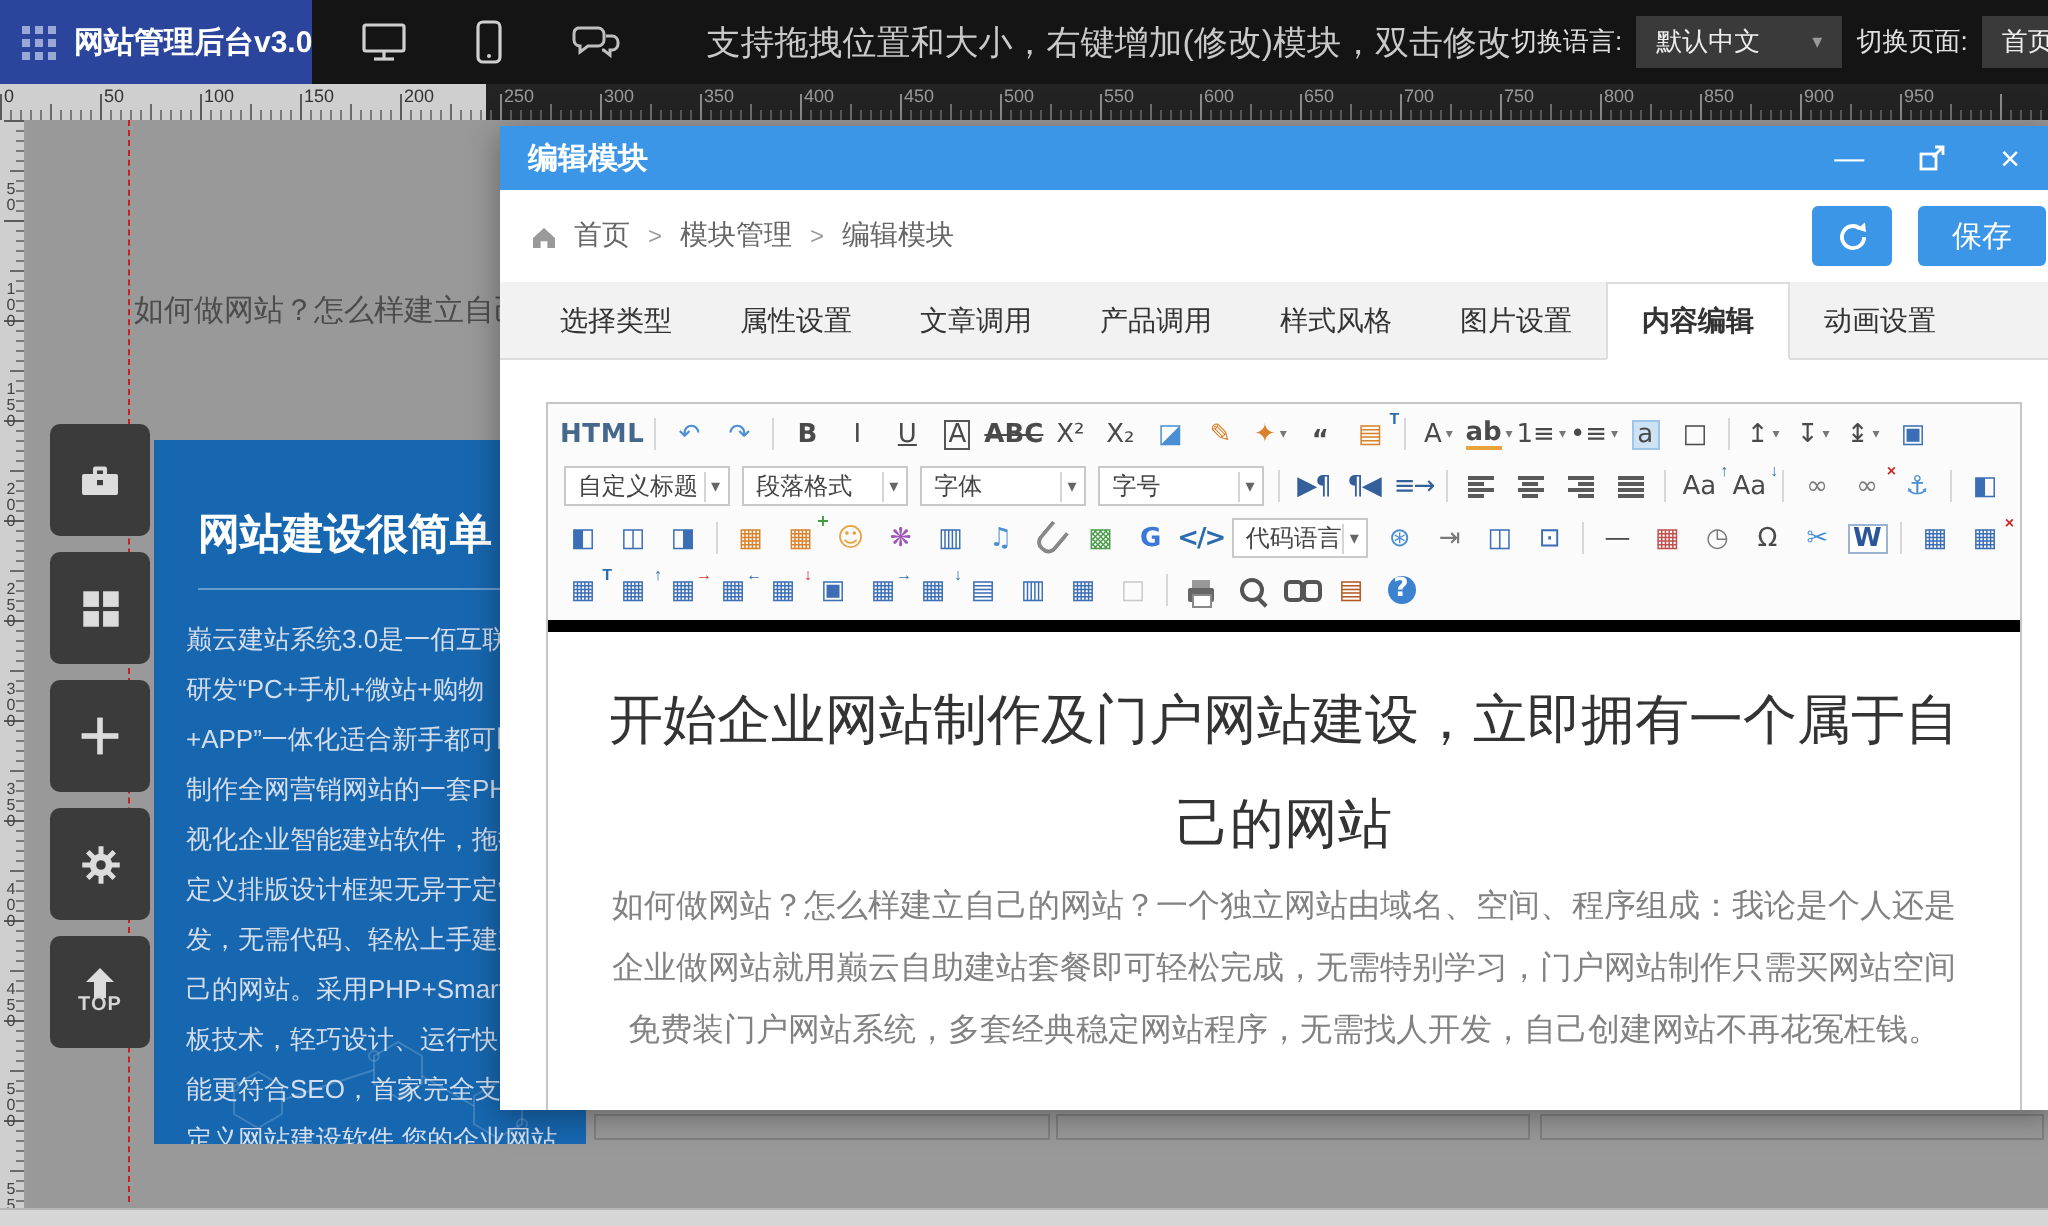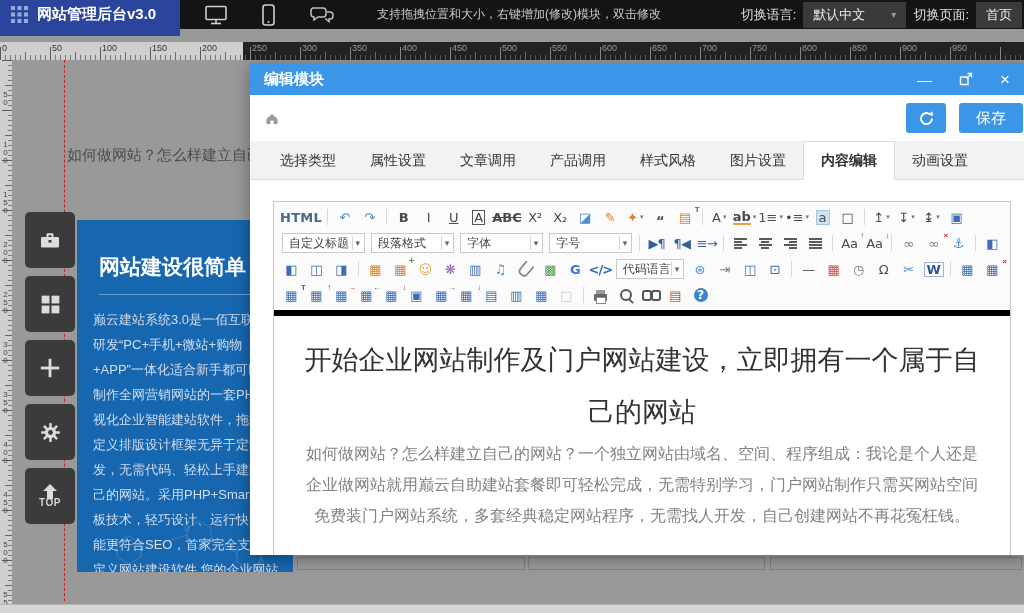"网站管理后台v3.0" .topbar { height: 29px -> 42px }
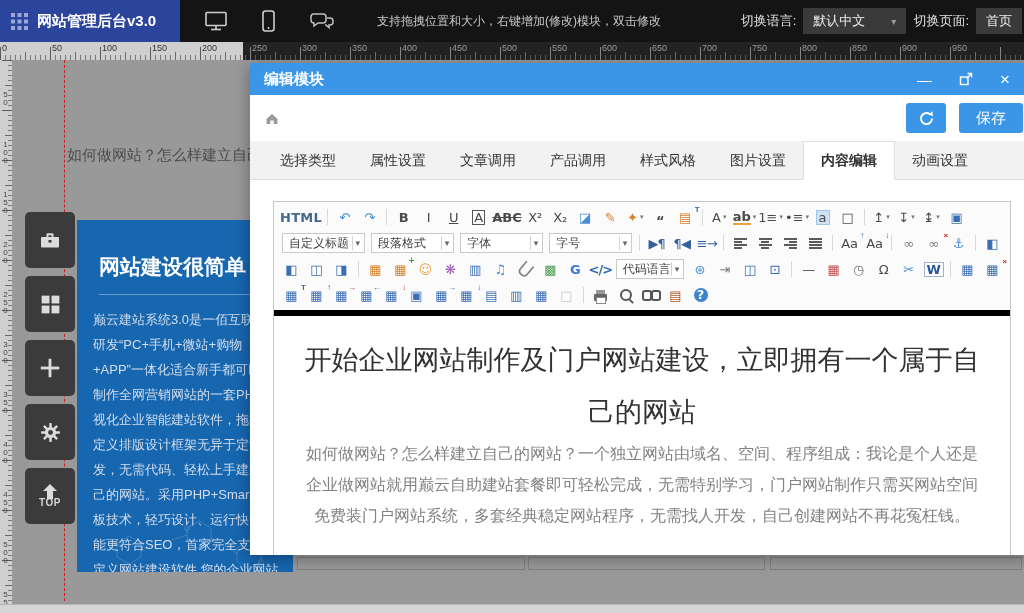"支持拖拽位置和大小，右键增加(修改)模块，双击修改" .hint { font-size: 12px -> 17px }
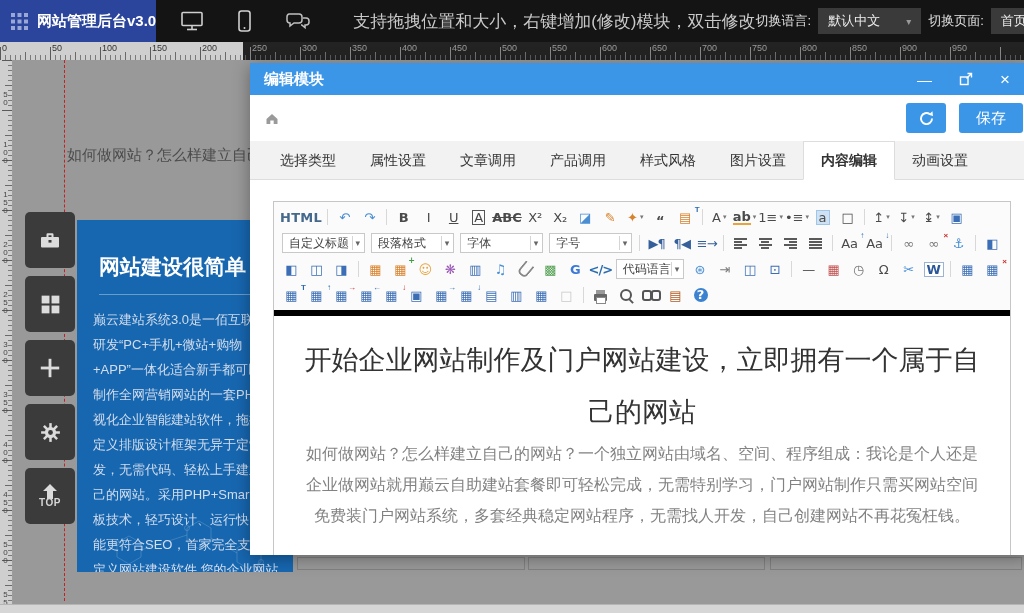"首页 > 模块管理 > 编辑模块" span { html: none -> <span><span>首页</span><span>&gt;</span><span>模块管理</span><span>&gt;</span><span>编辑模块</span></span> }
